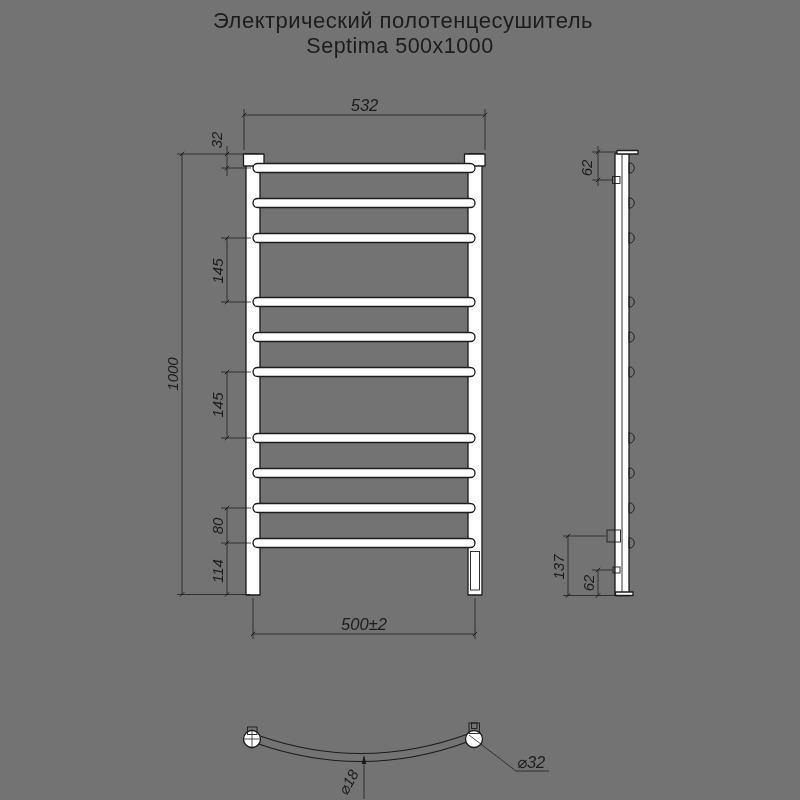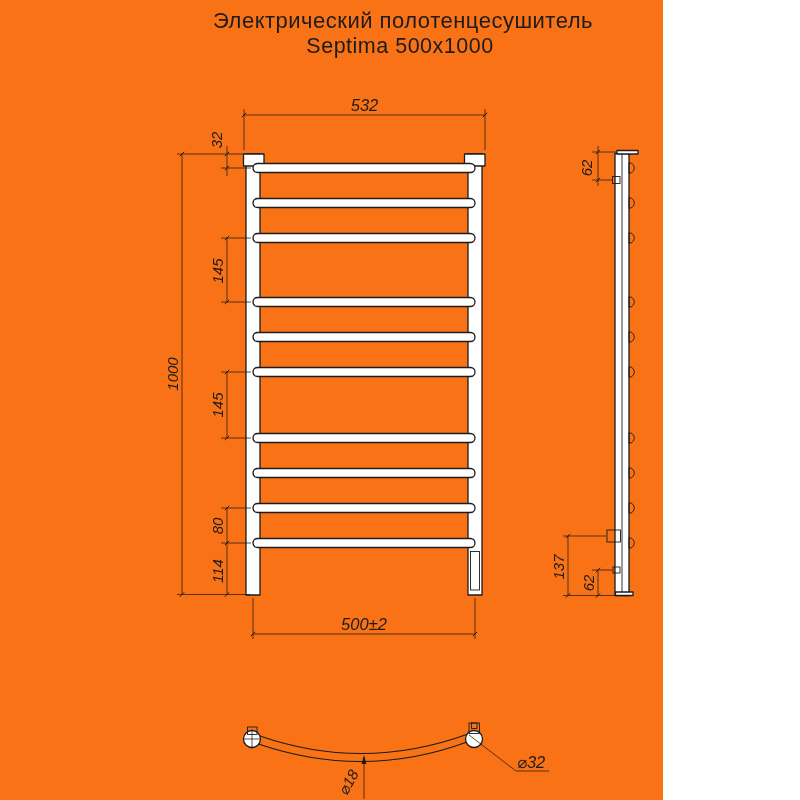"Электрический полотенцесушитель" .page { background: #f97316 -> #737373; width: 663px -> 800px }
